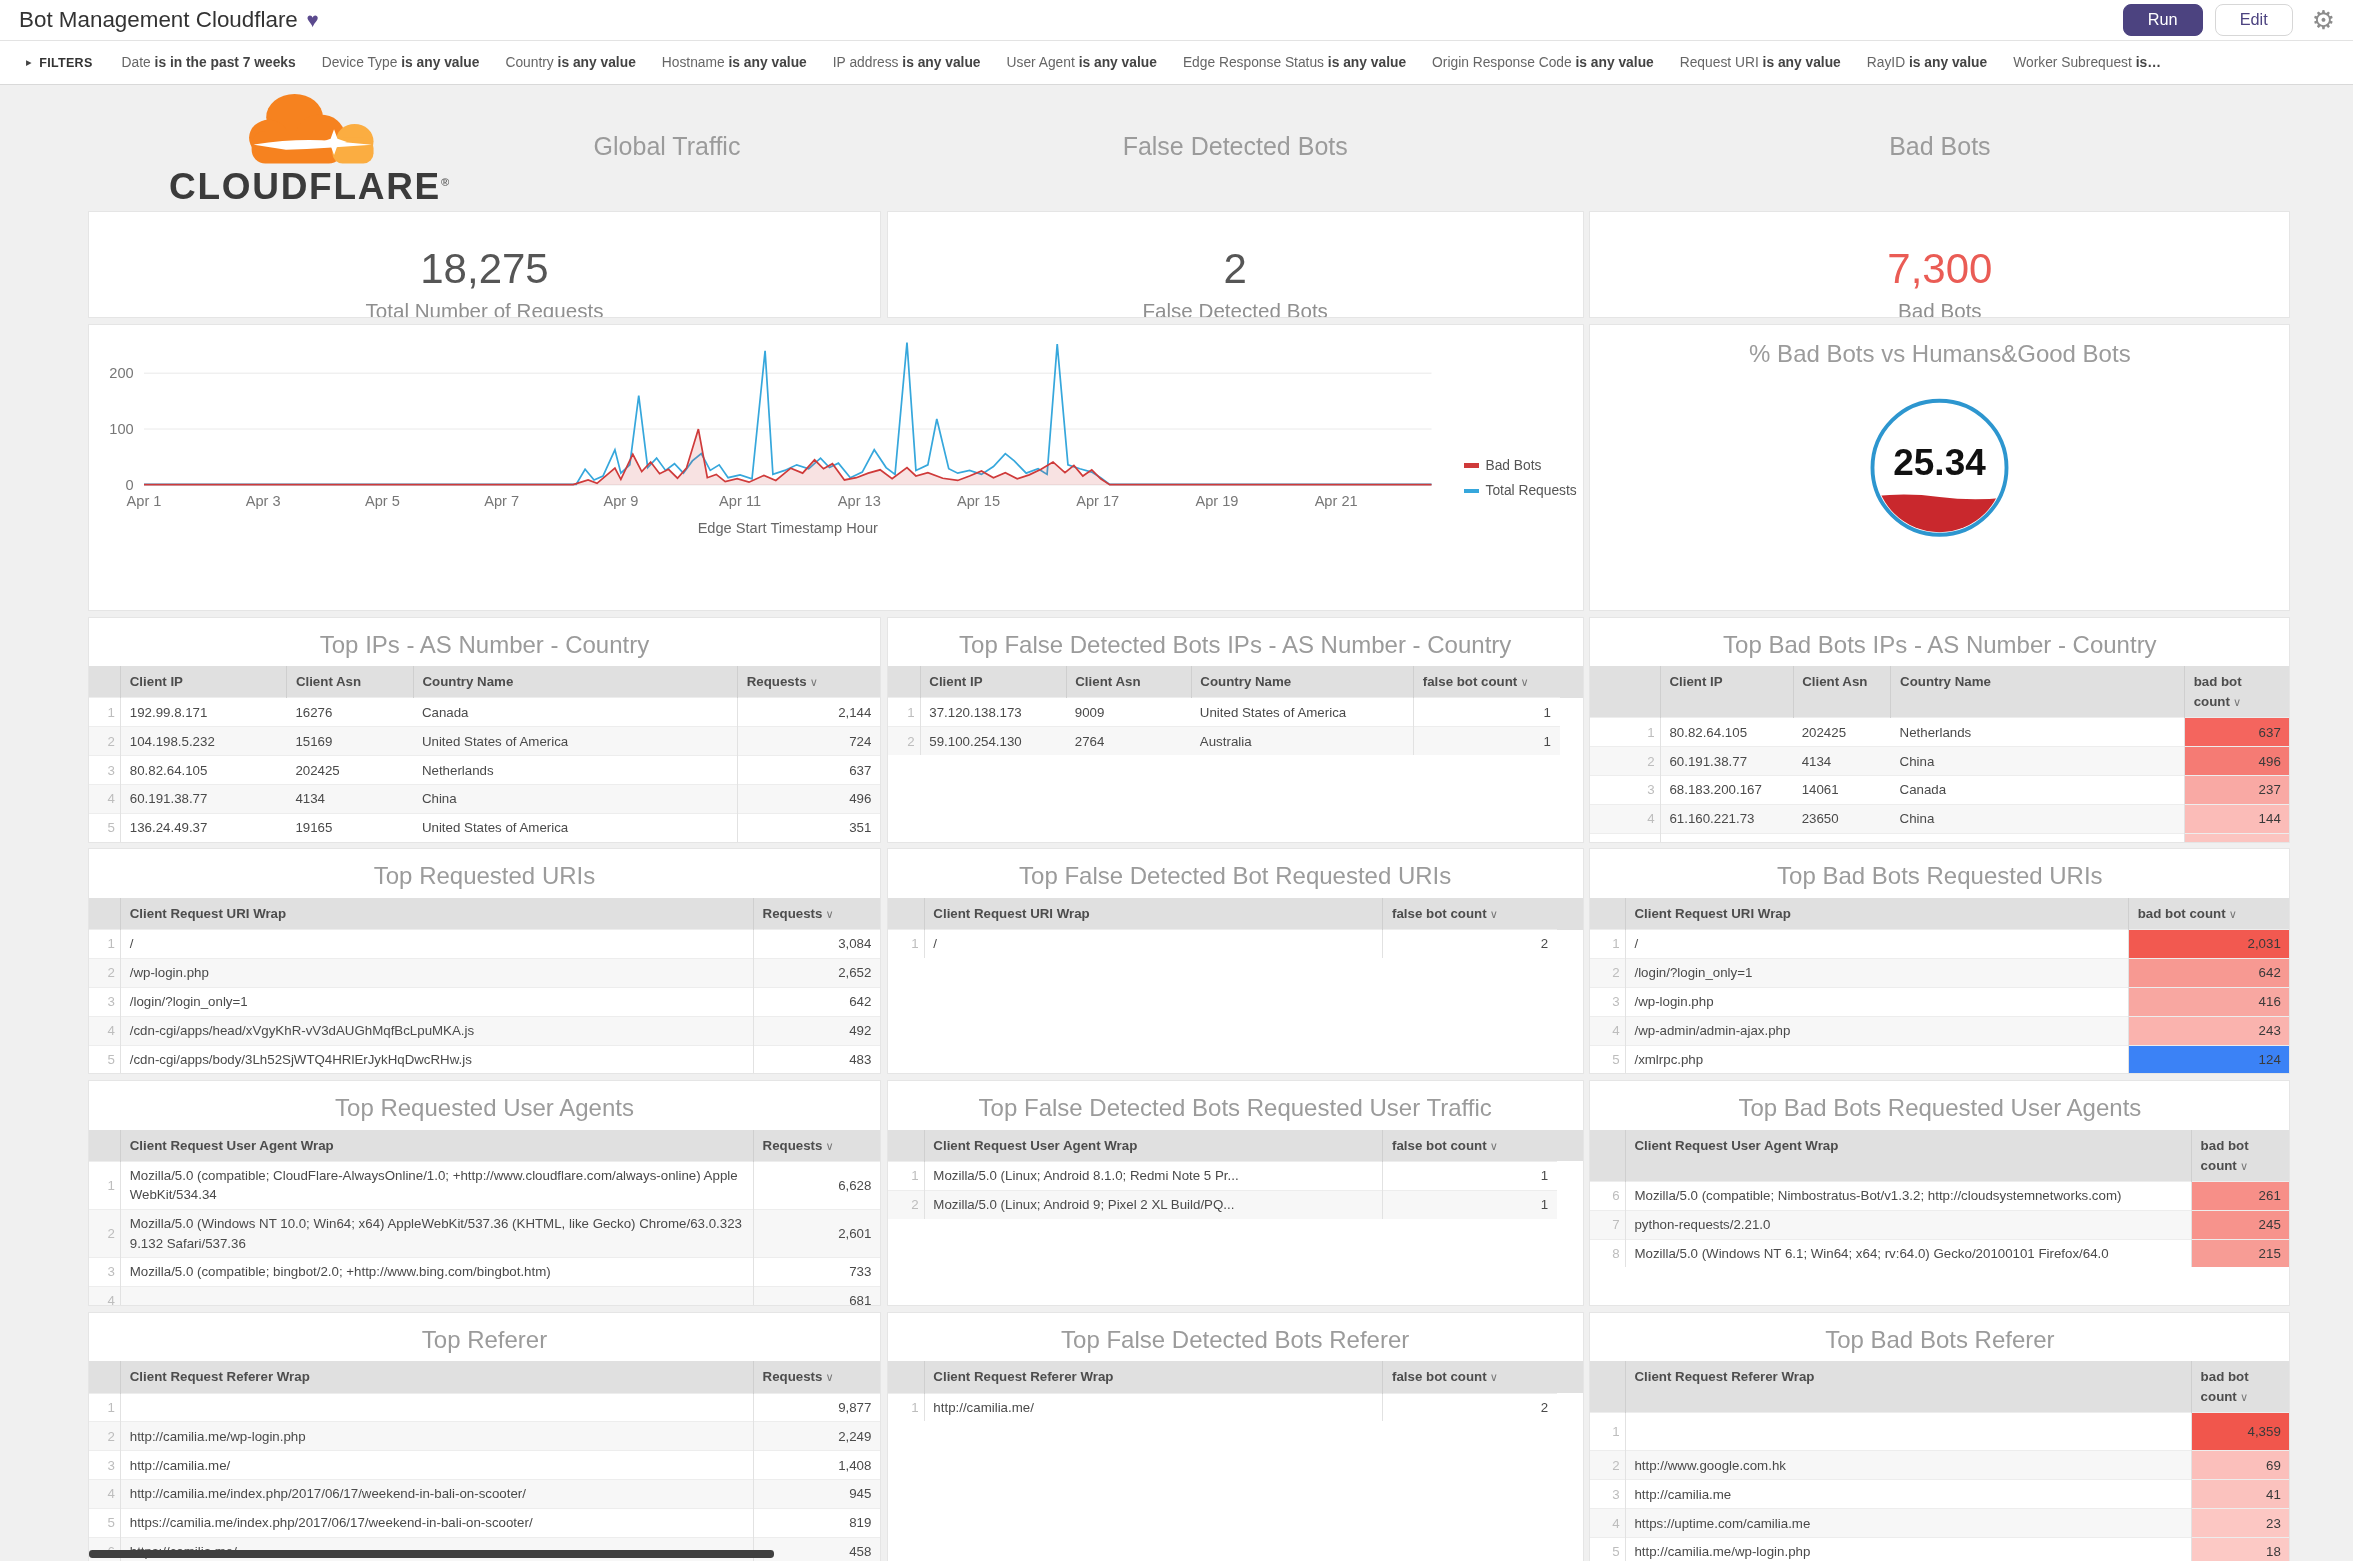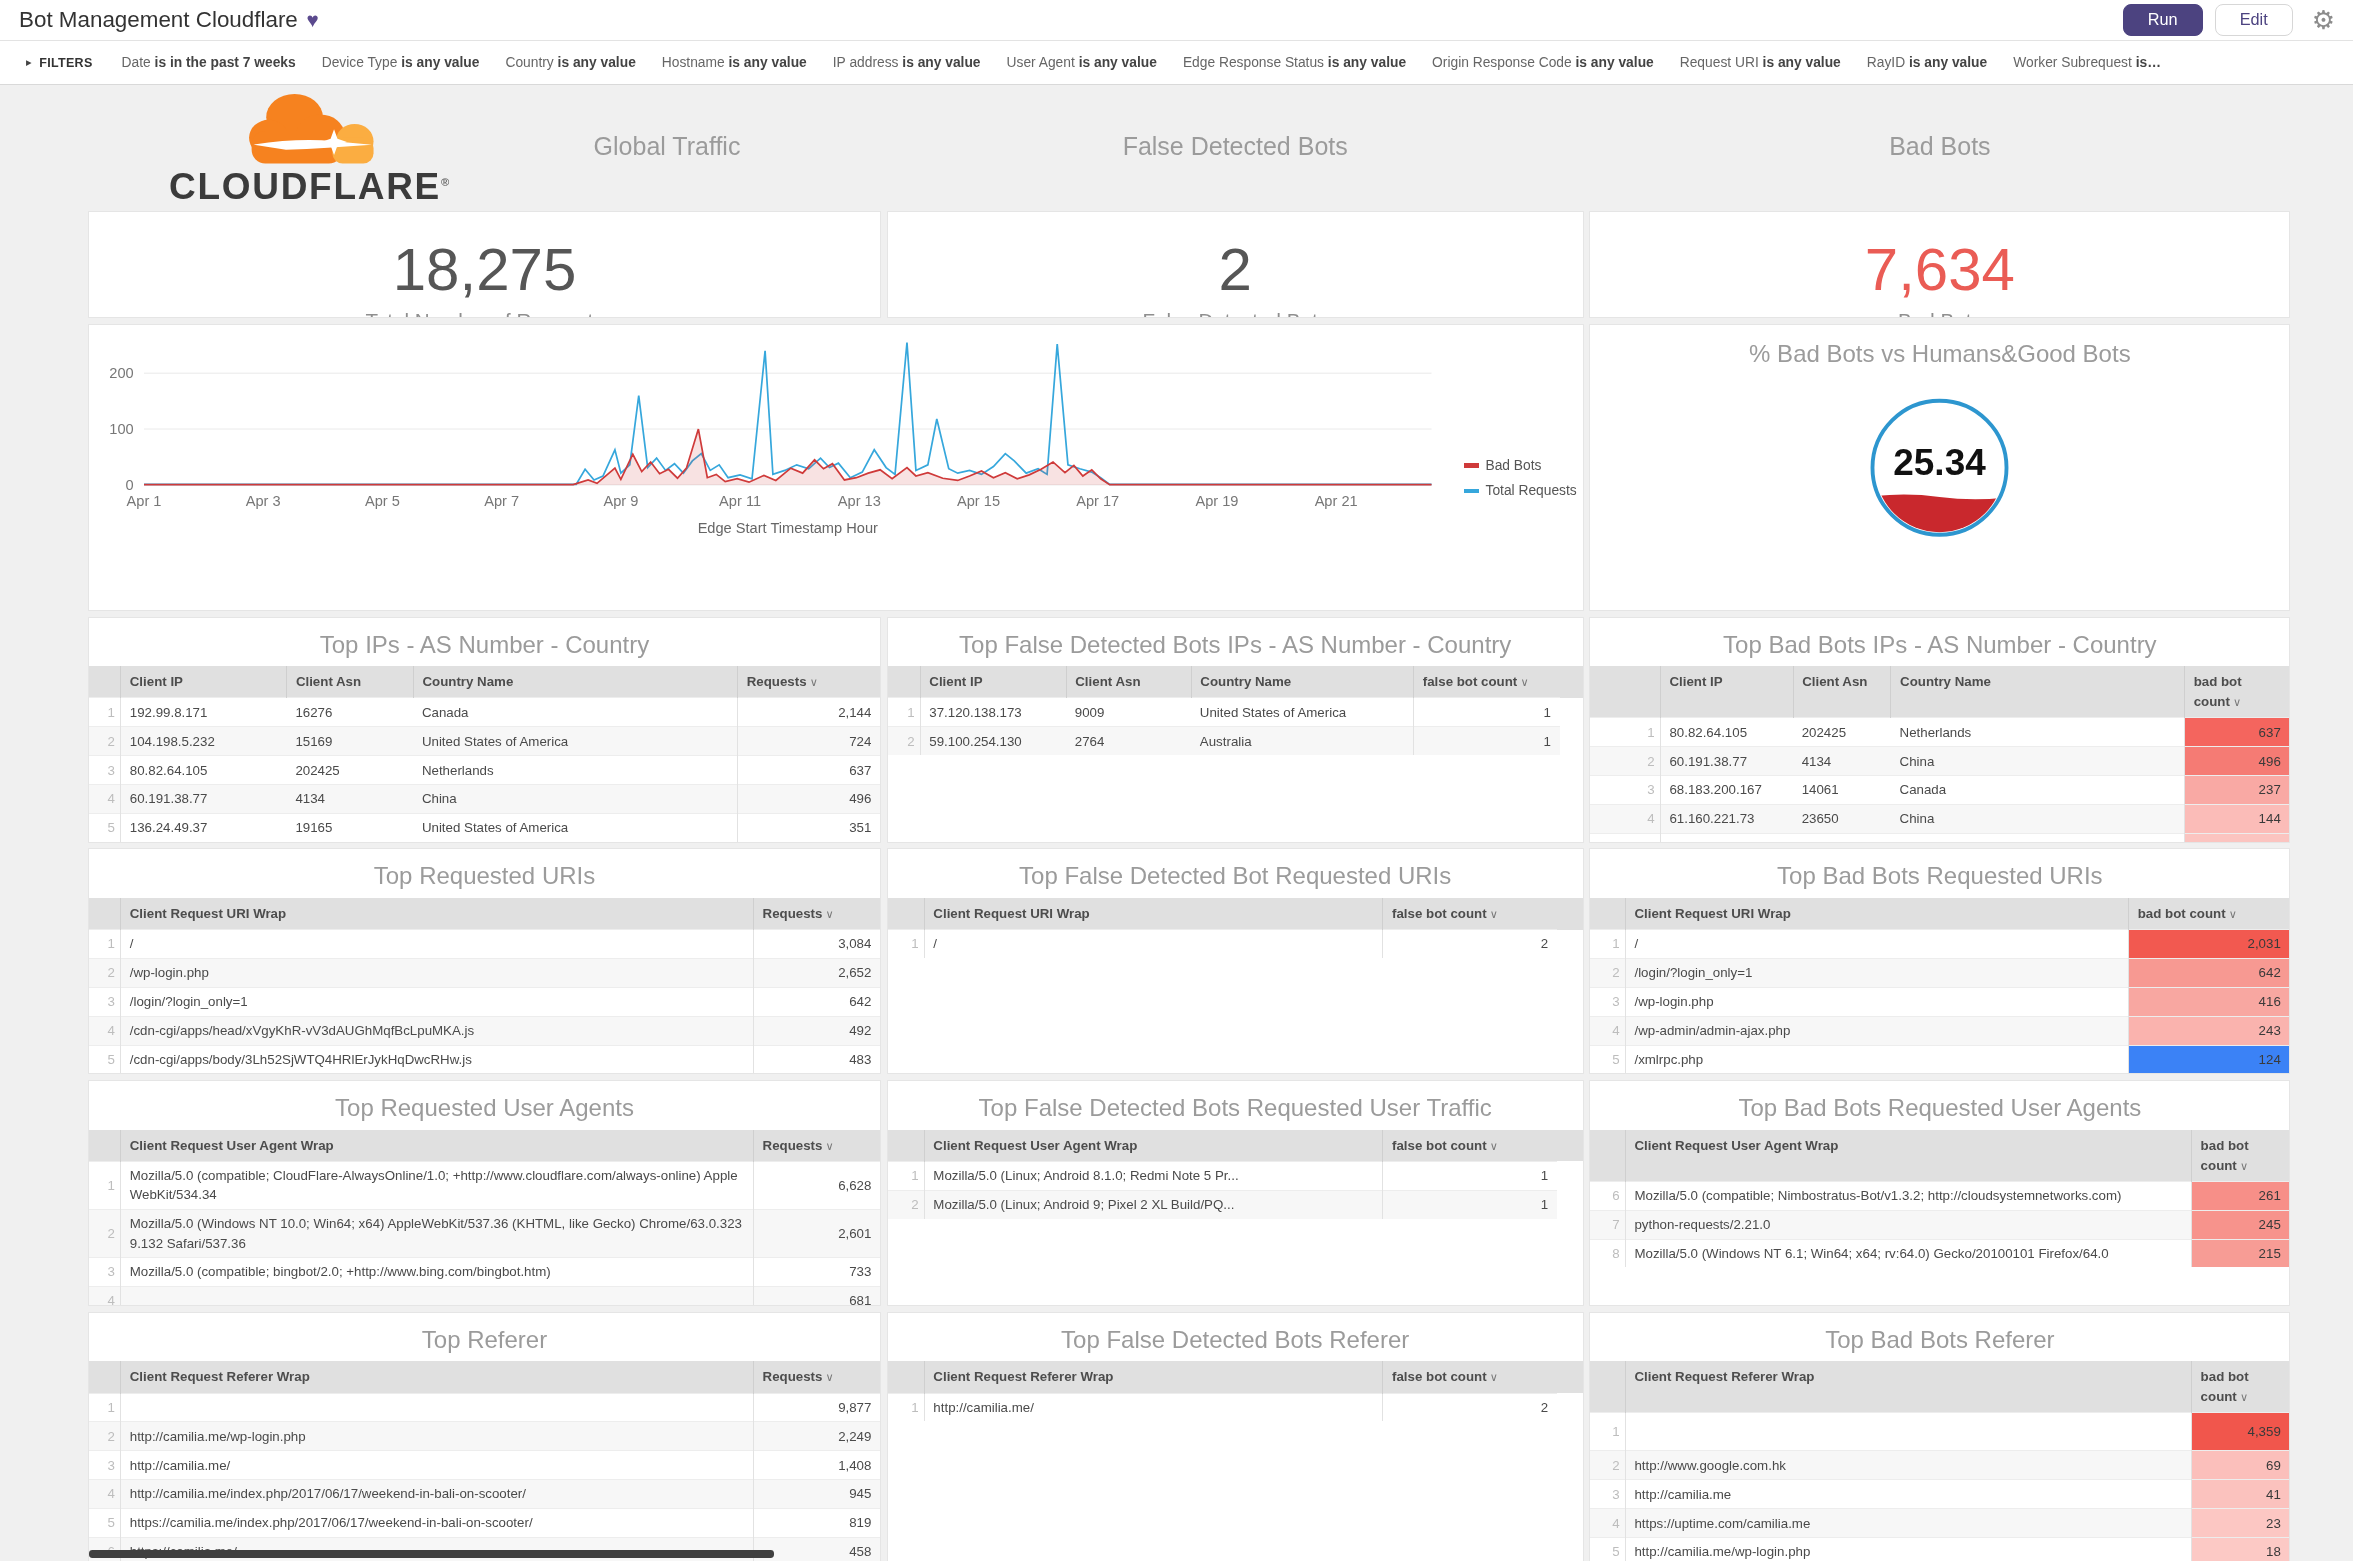"18,275" .stat-value { font-size: 60px -> 42px }
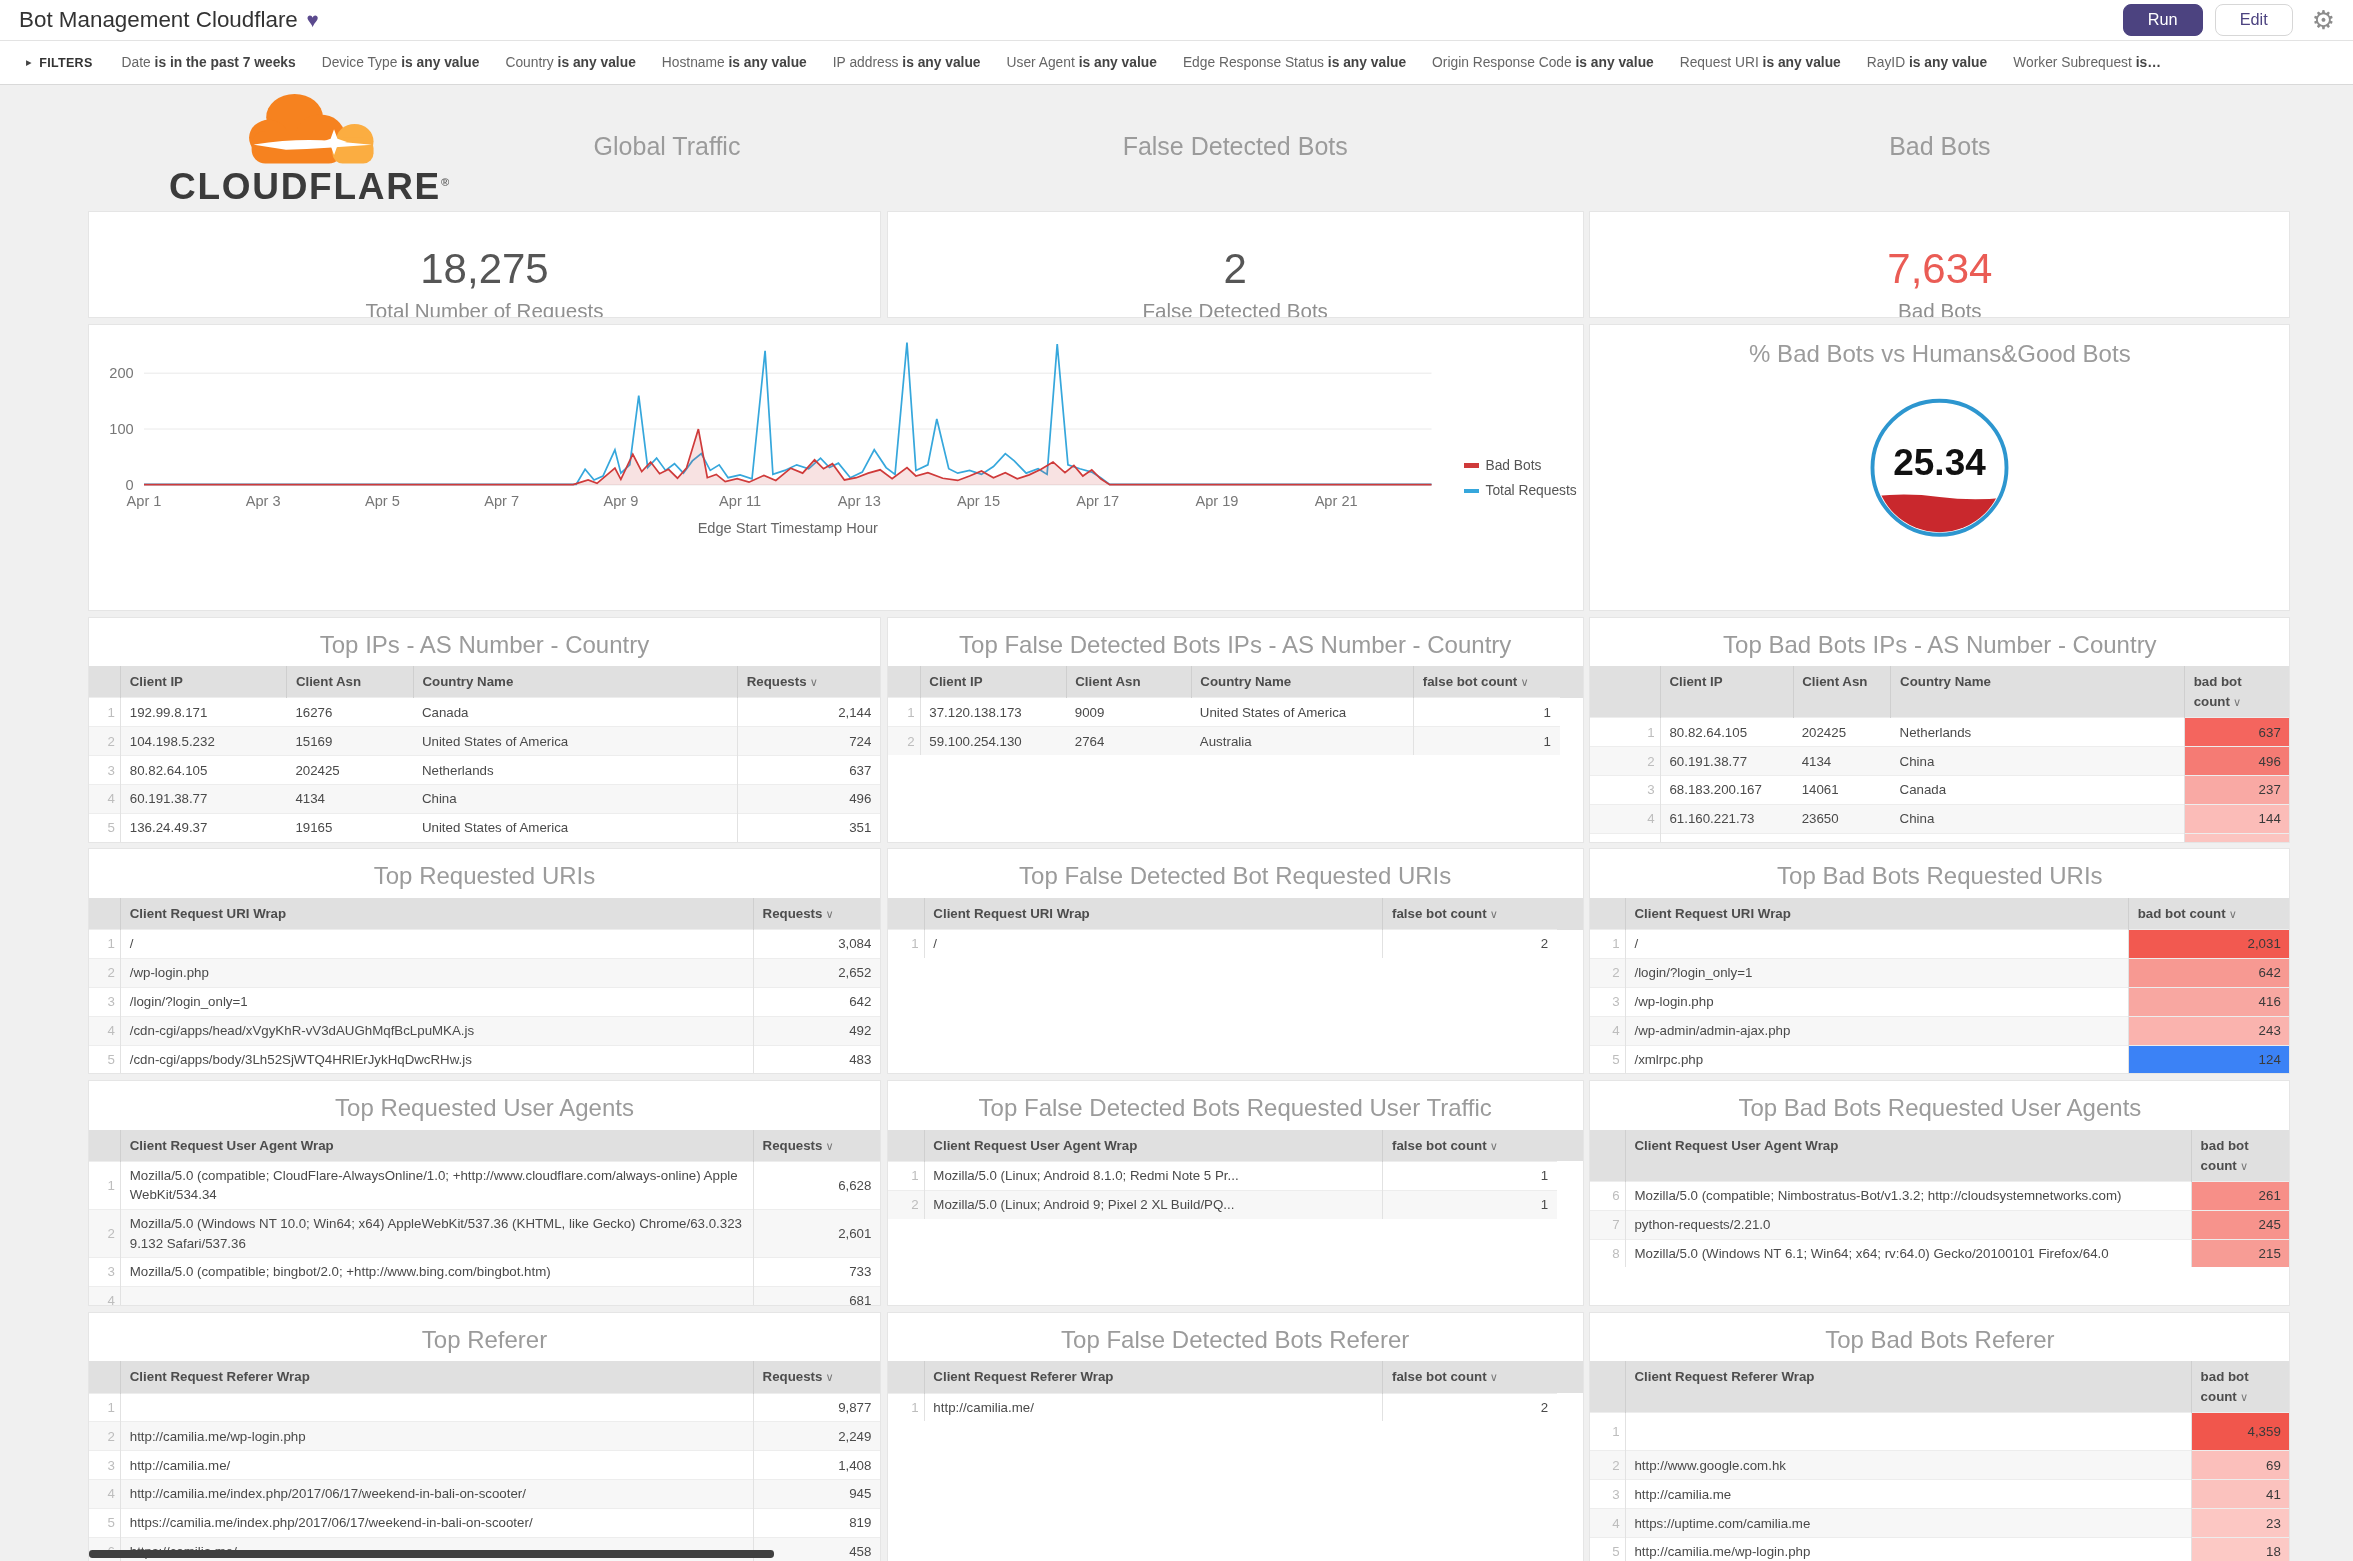"7,634" div.stat-value { text: 7,634 -> 7,300 }
